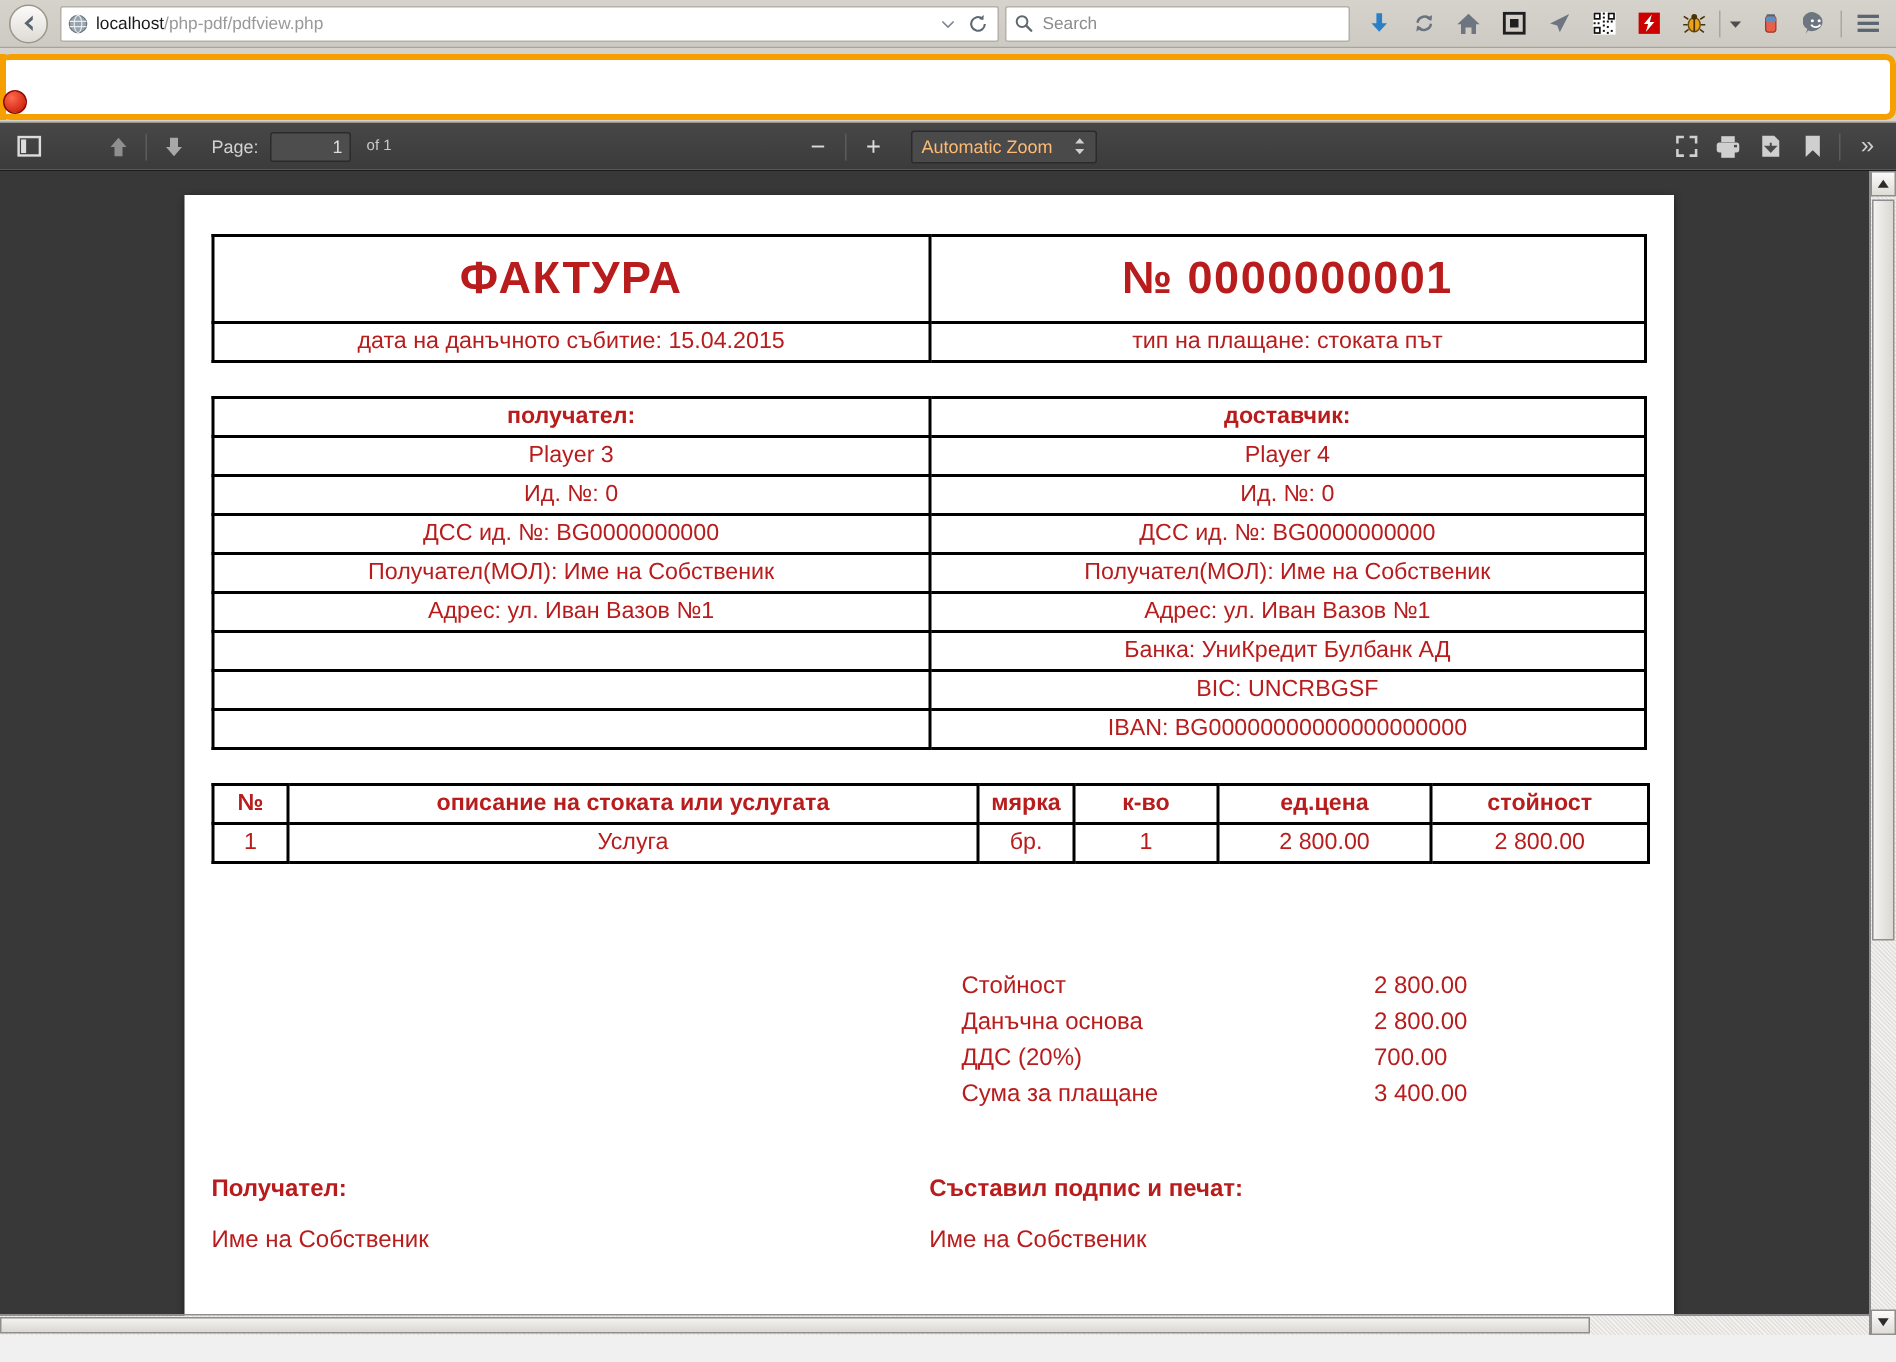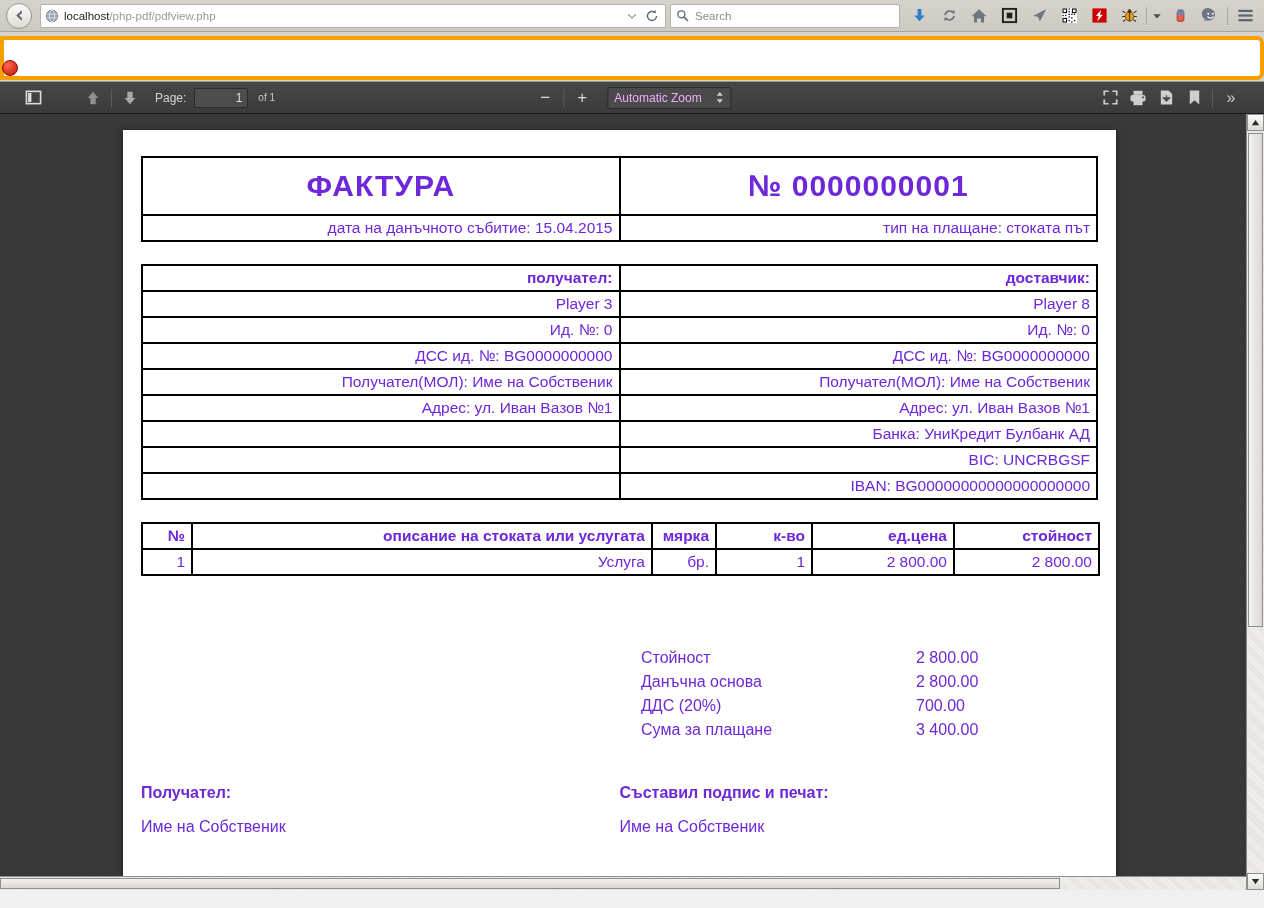"Page:" .pdf-toolbar { padding: 0 20px -> 0 6px }
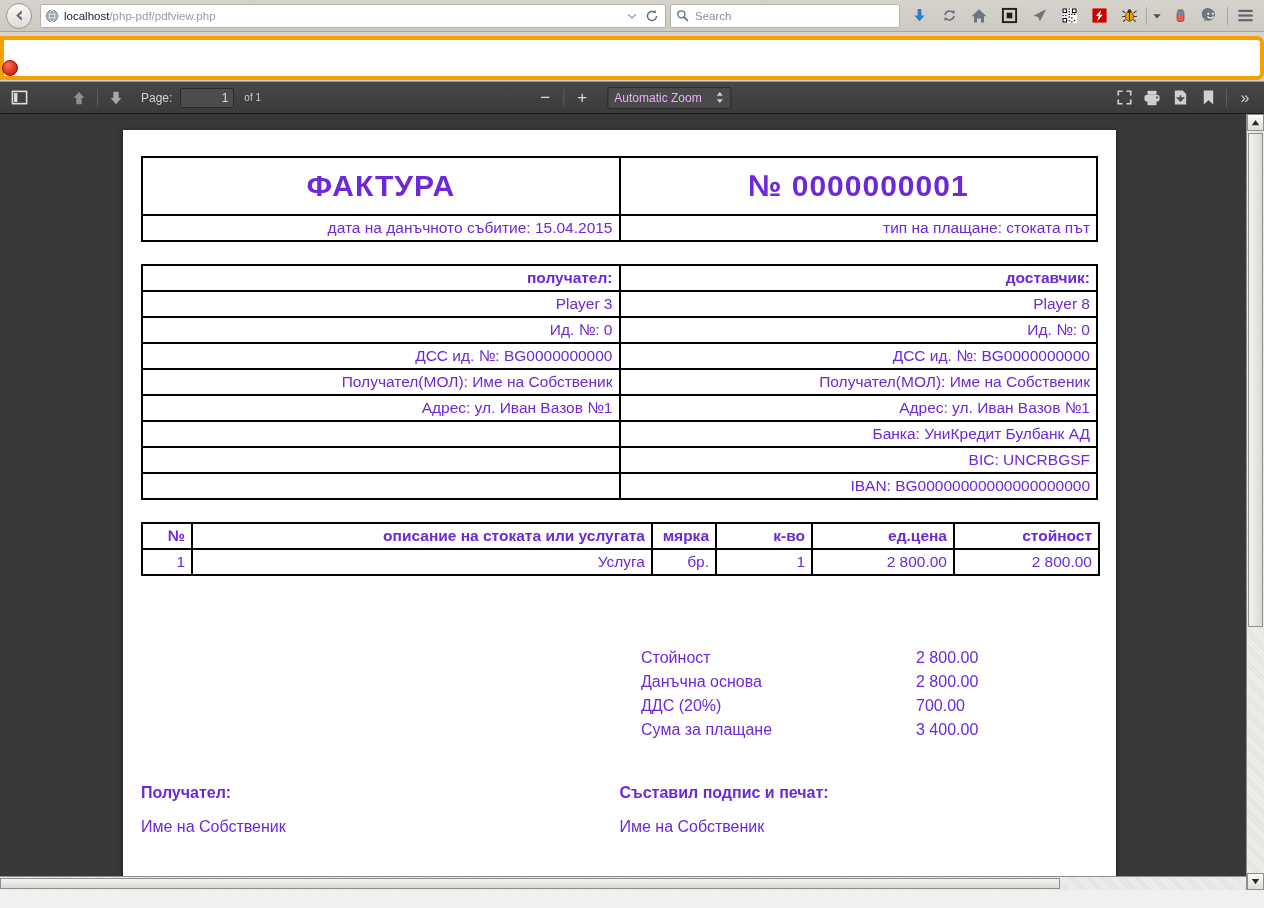"Automatic Zoom" .zoom-select { color: #f0abfc -> #fdba74 }
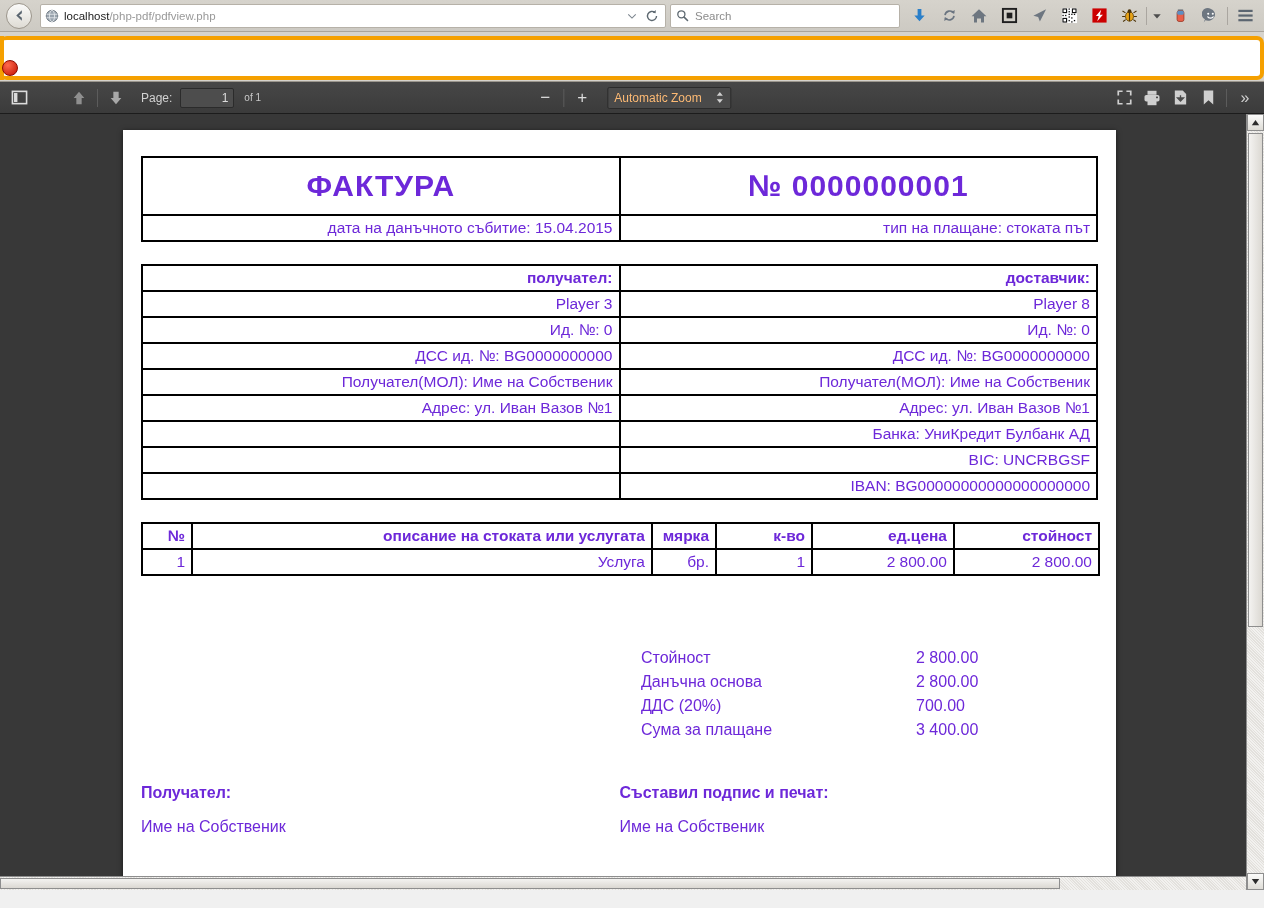"ФАКТУРА" .inv { color: #6d28d9 -> #b91c1c }
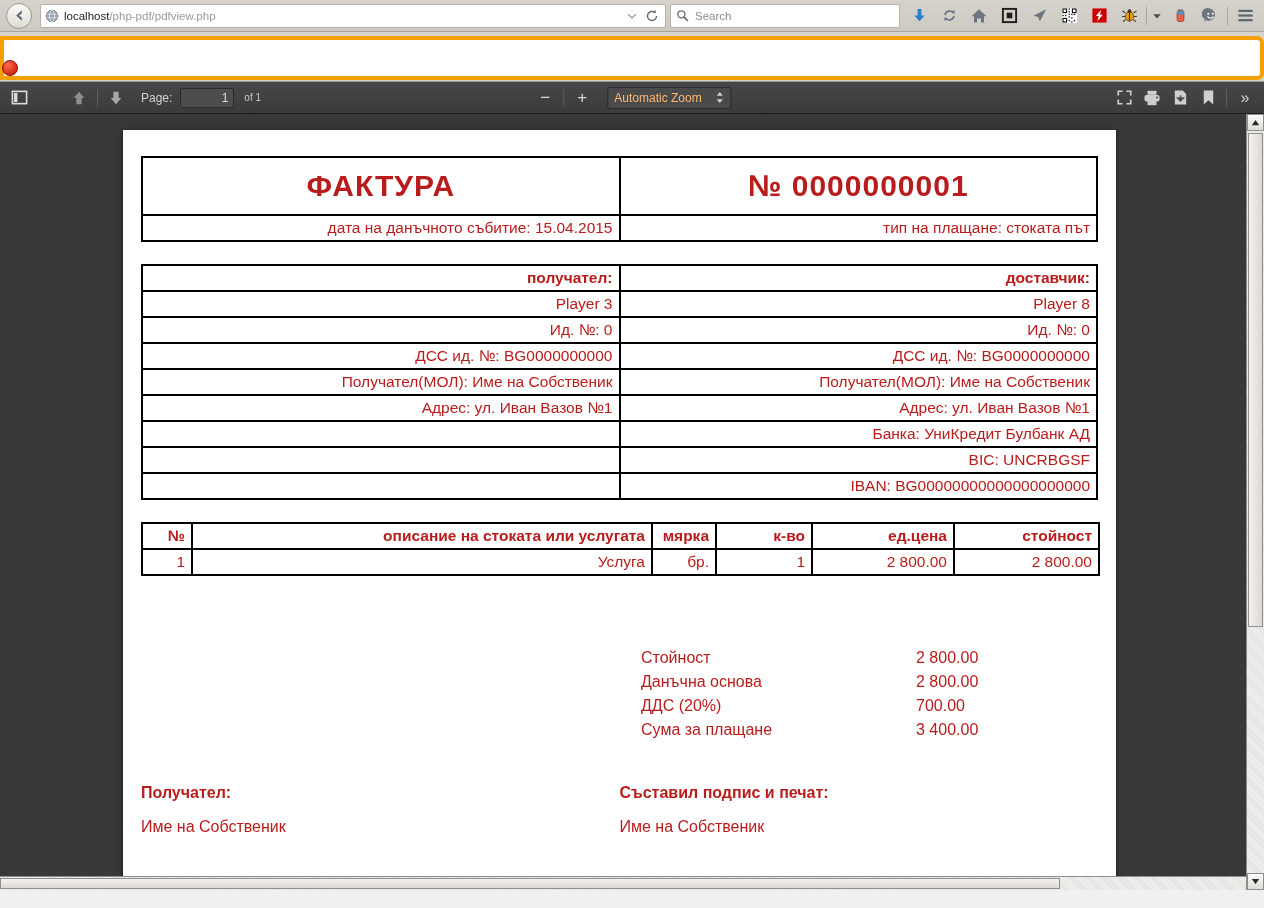"дата на данъчното събитие: 15.04.2015" table.t td, table.t th { text-align: right -> center }
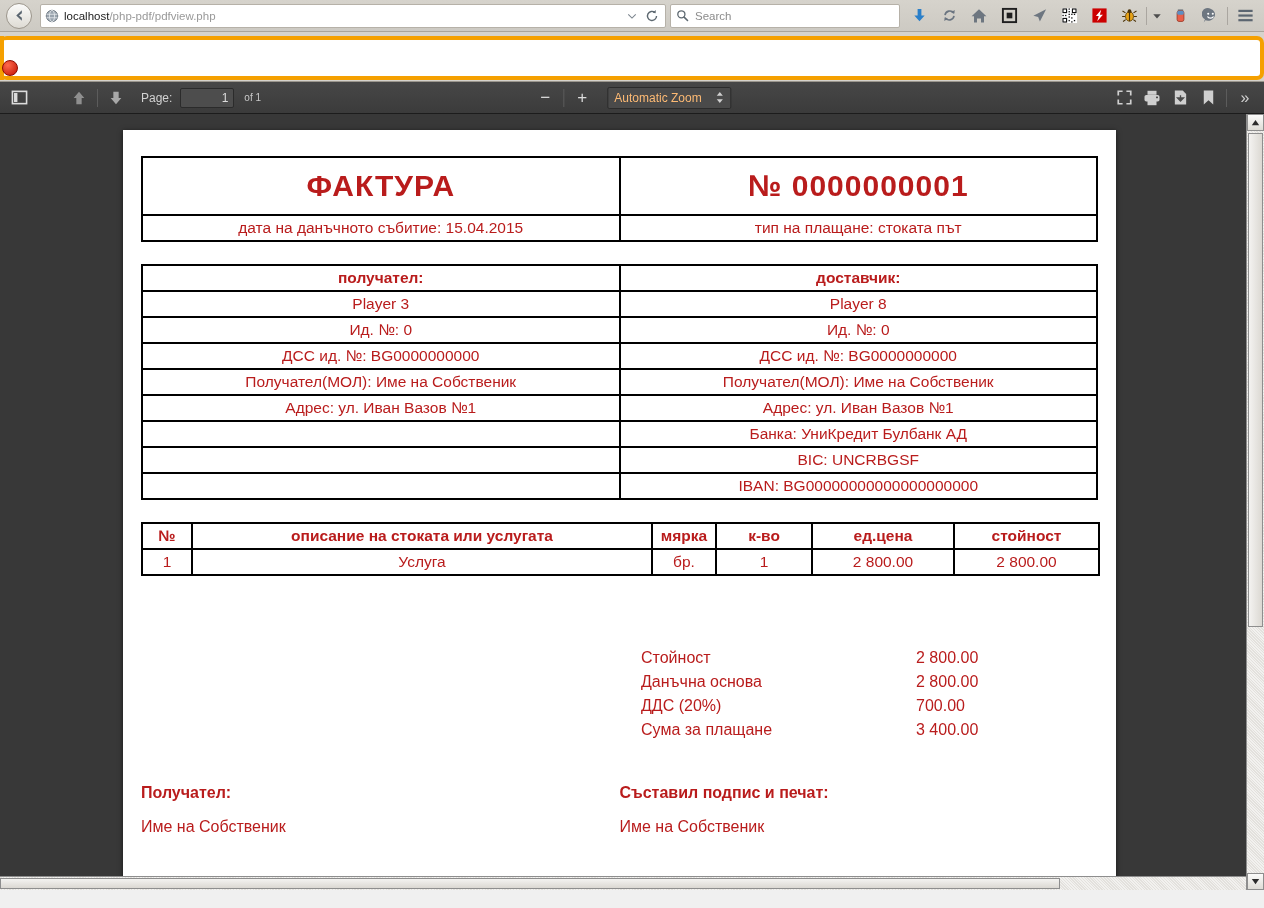"Player 8" td { text: 8 -> 4 }
